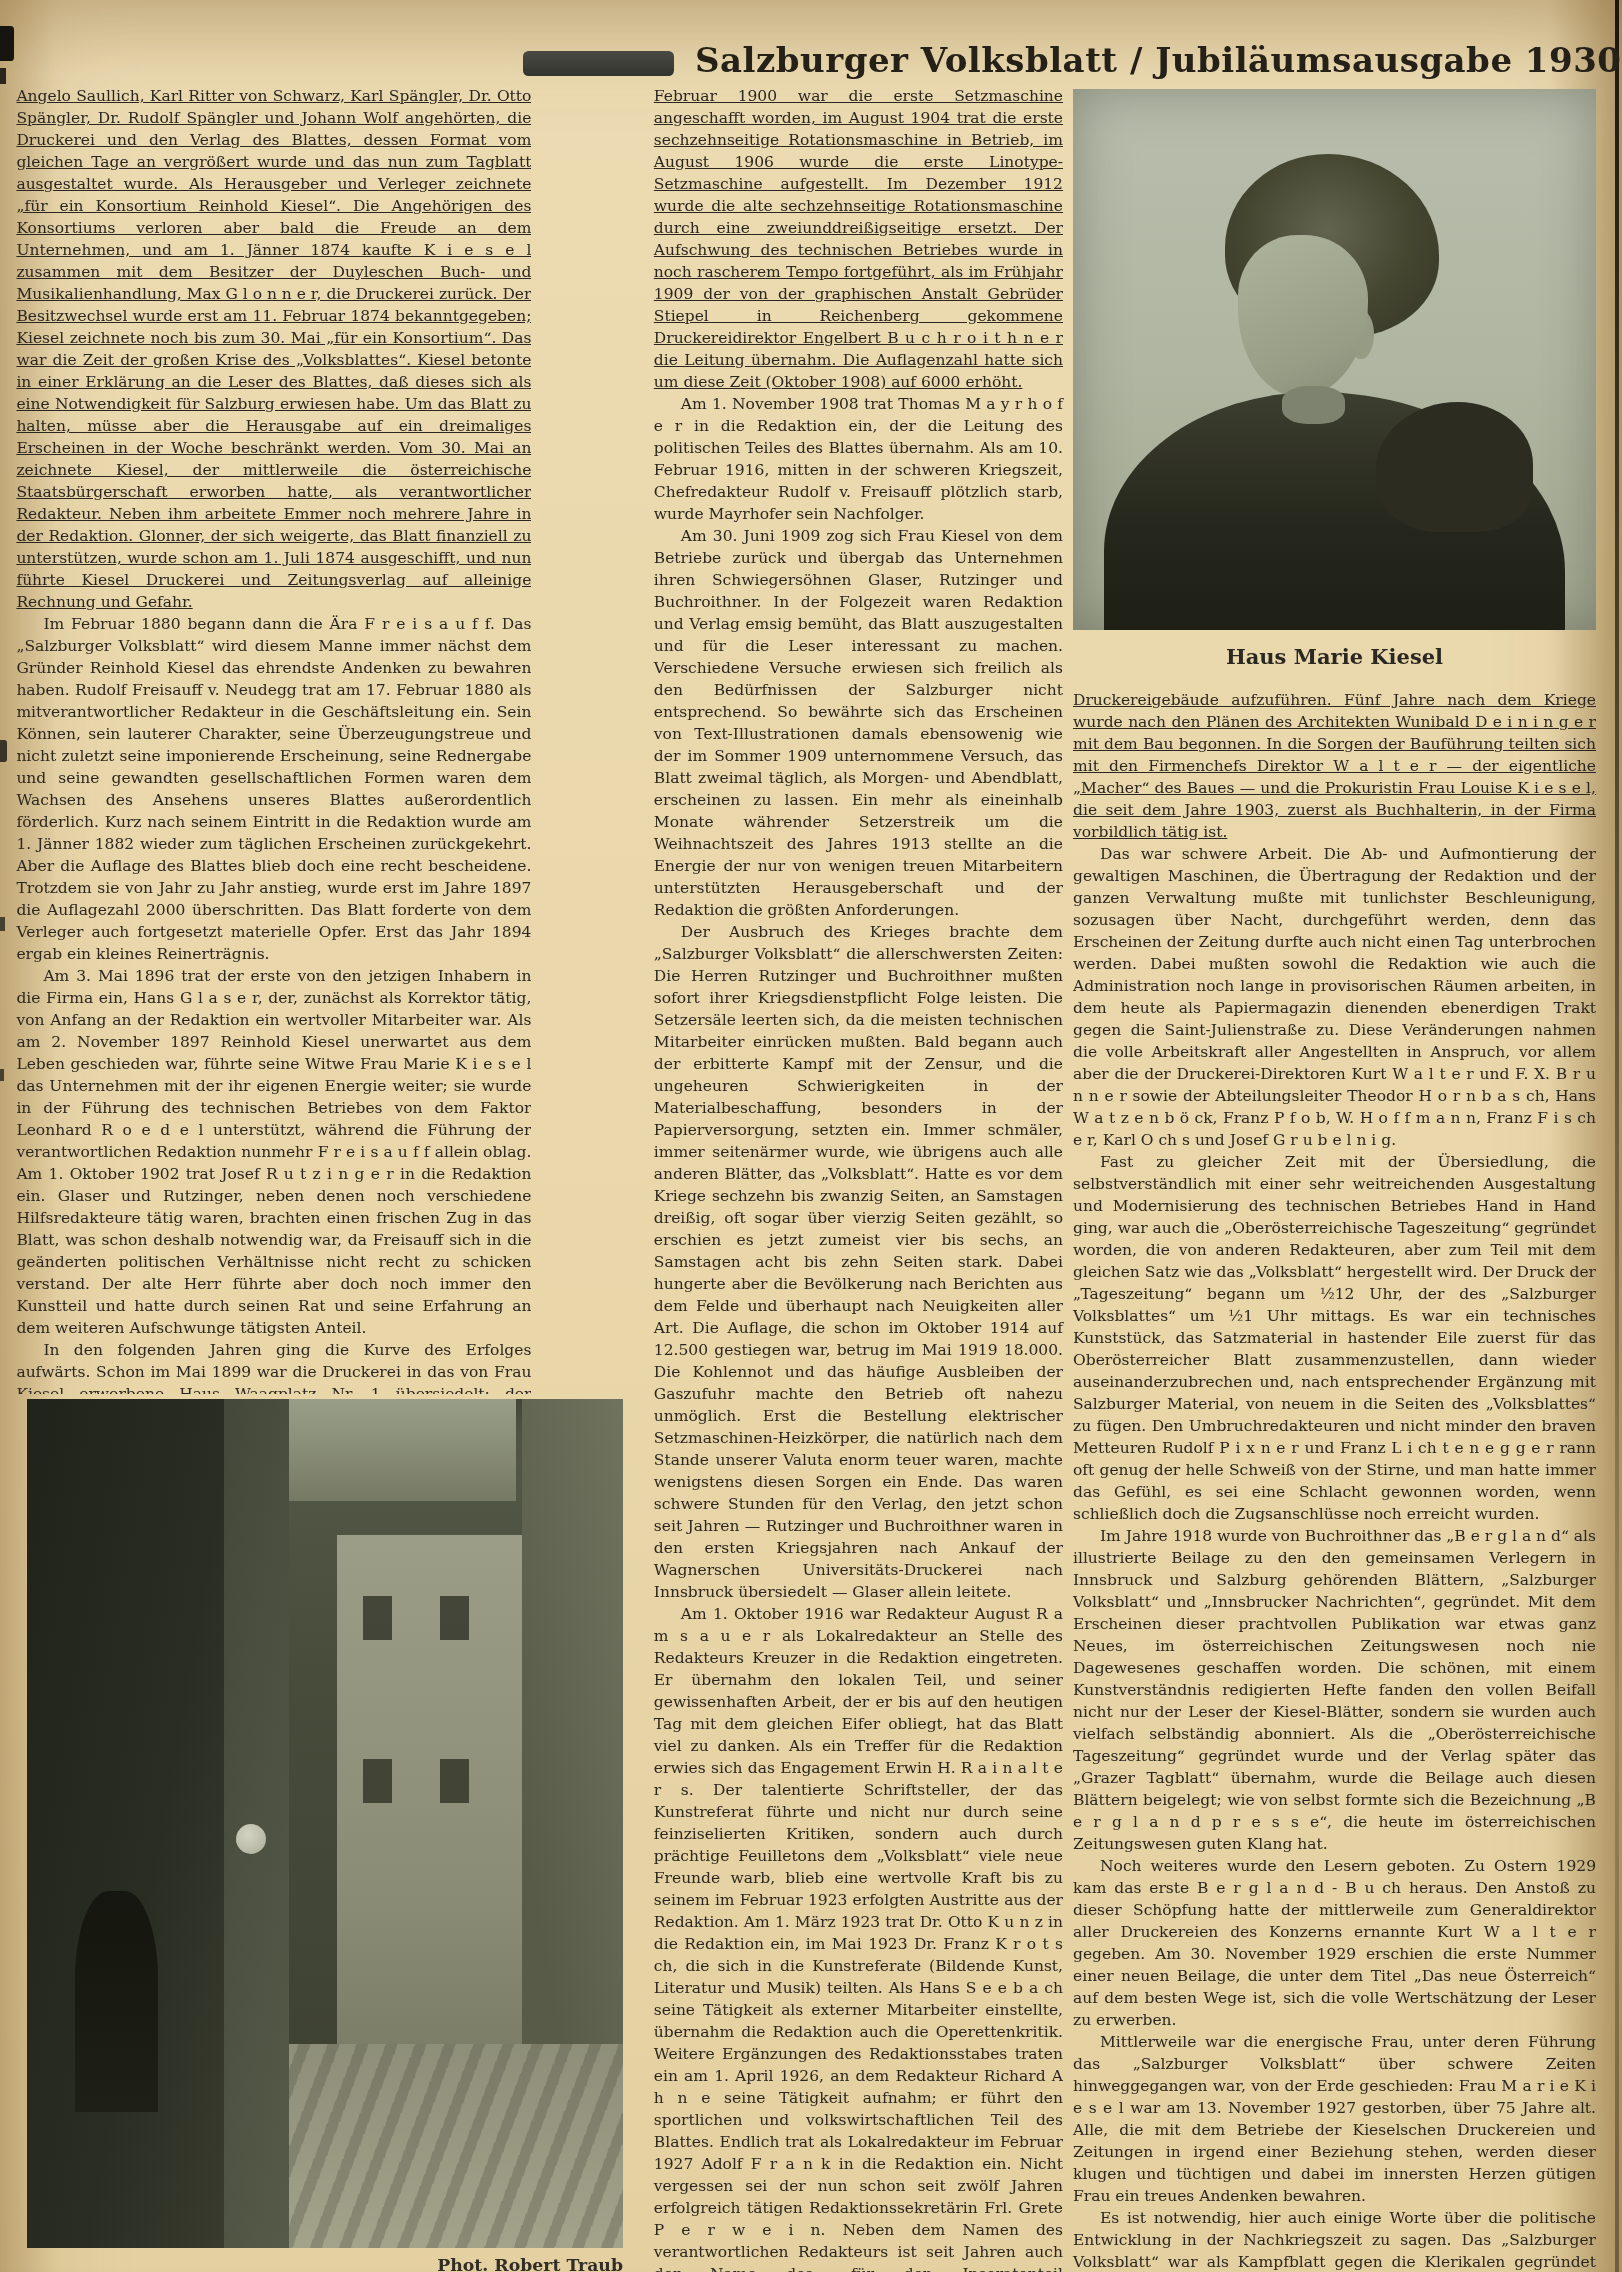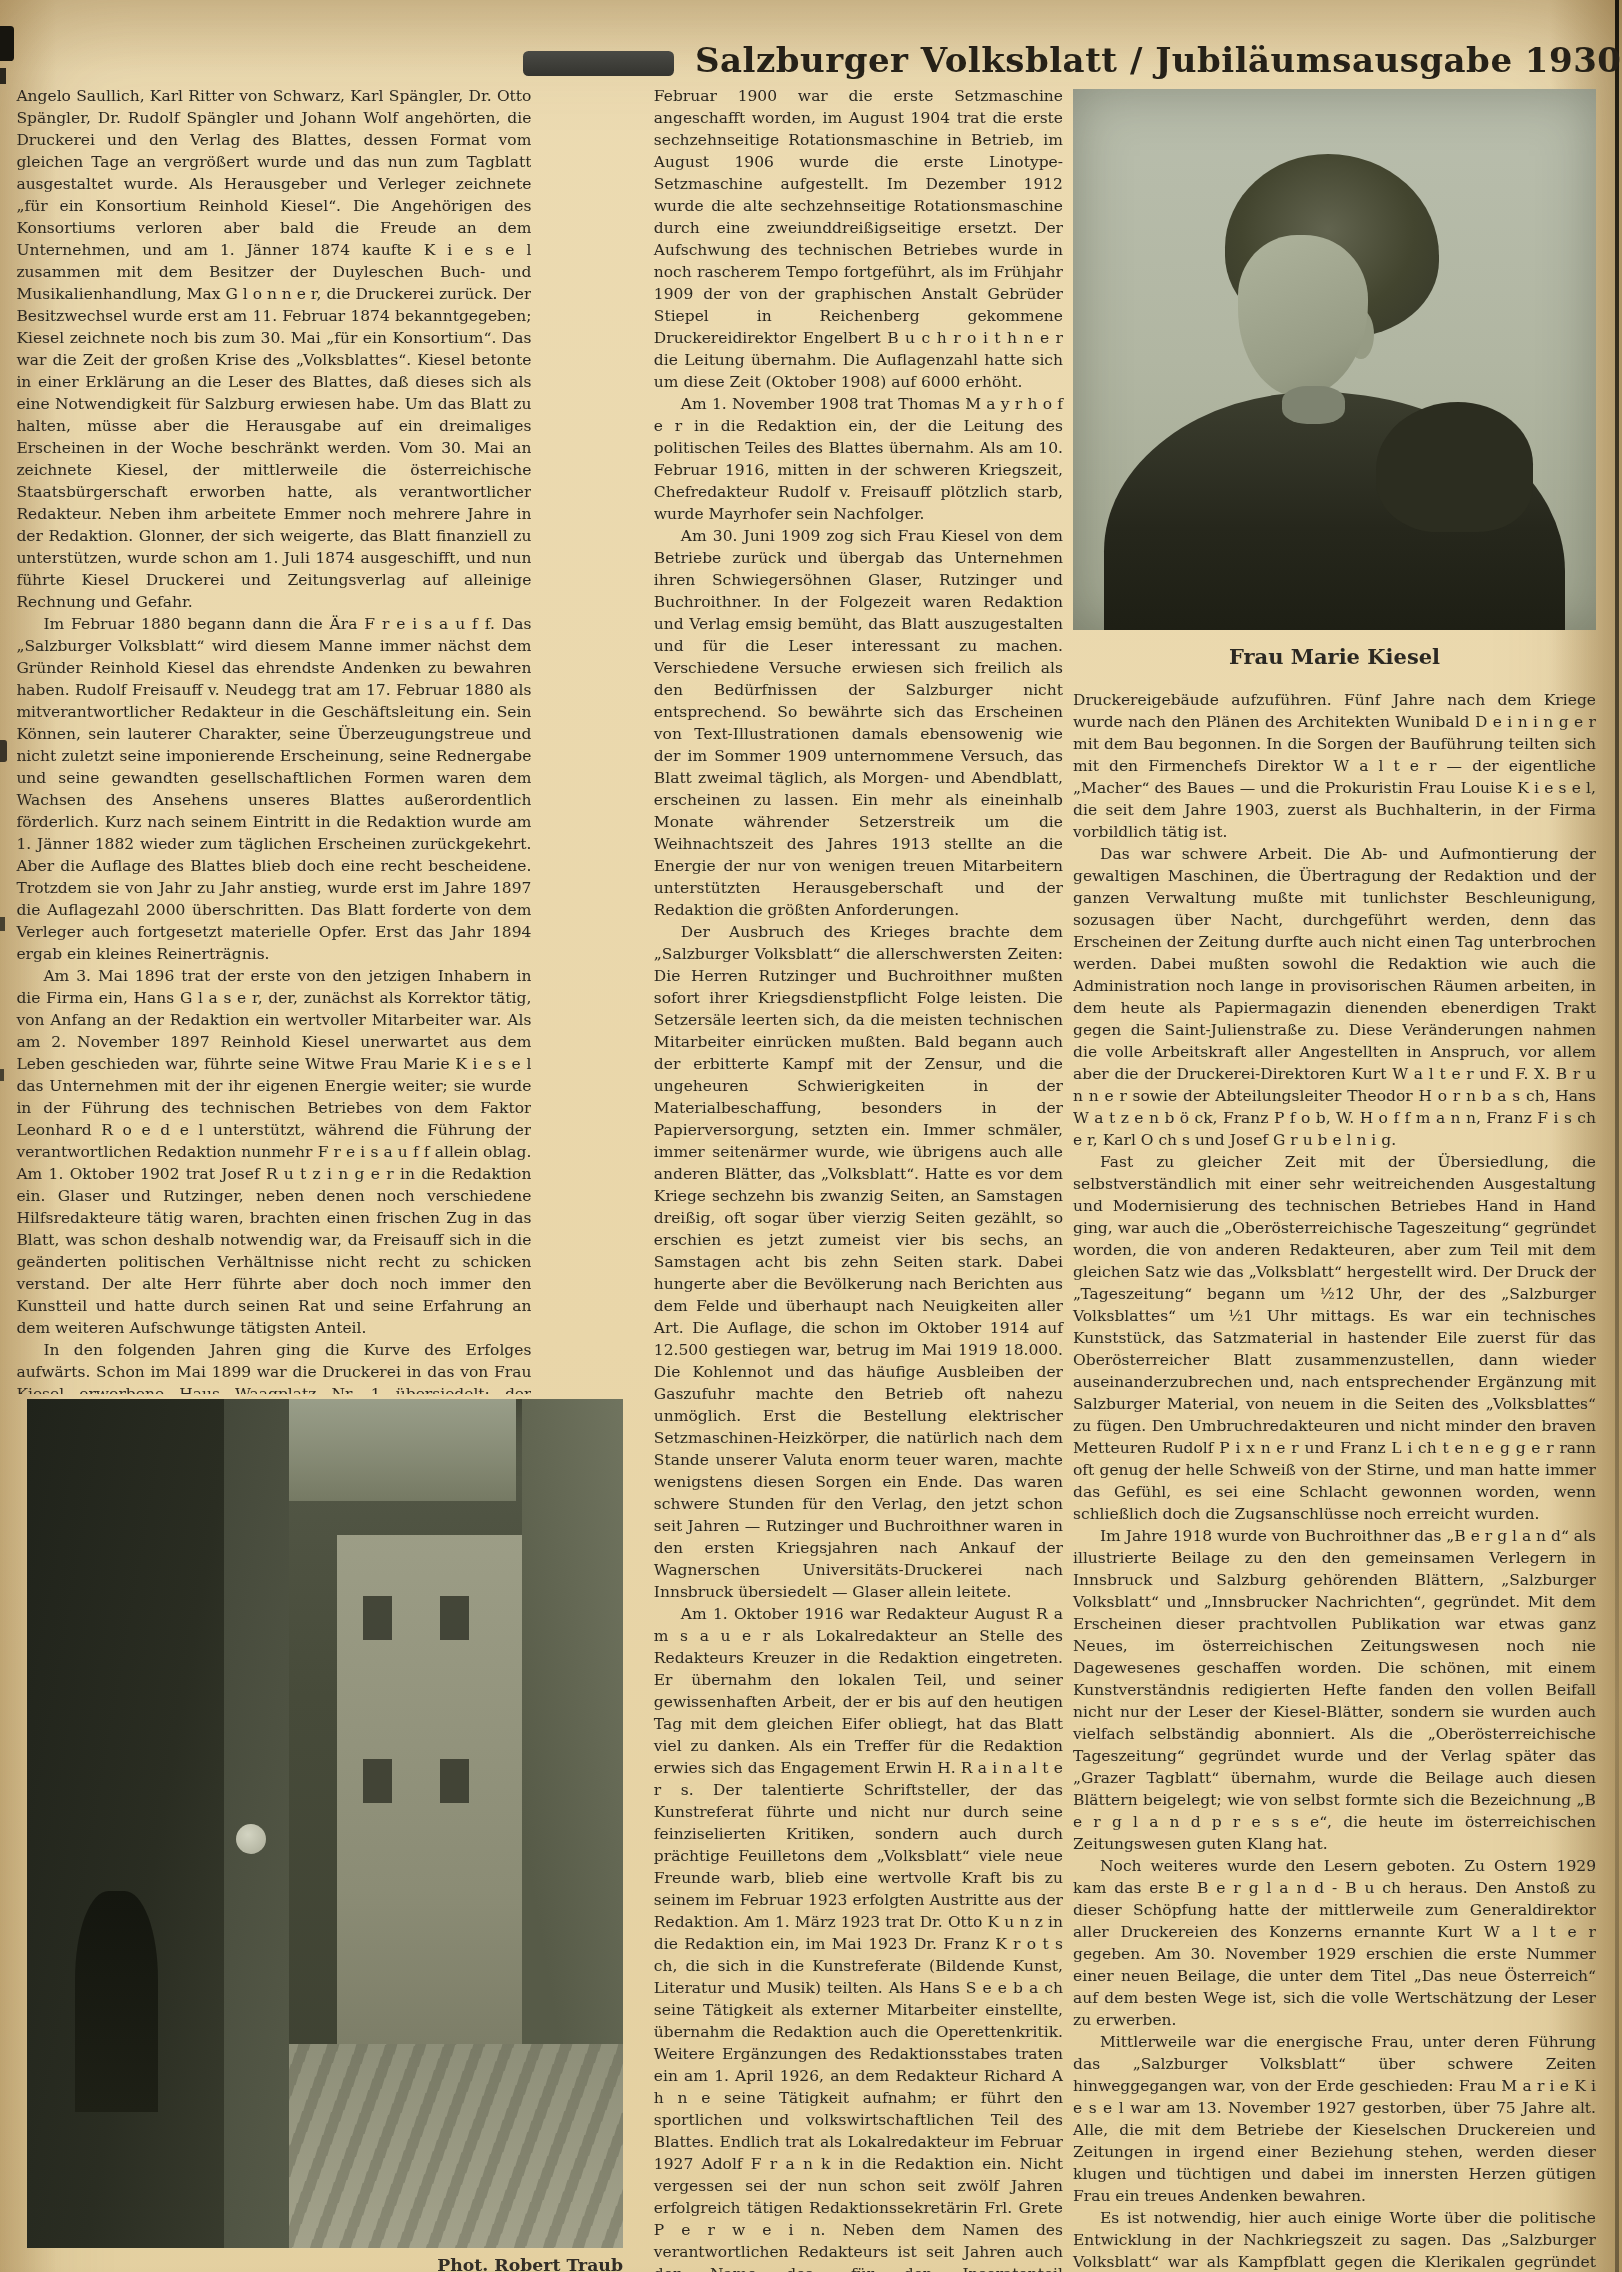"Angelo Saullich, Karl Ritter von" .col p.cont { text-decoration: none -> underline }
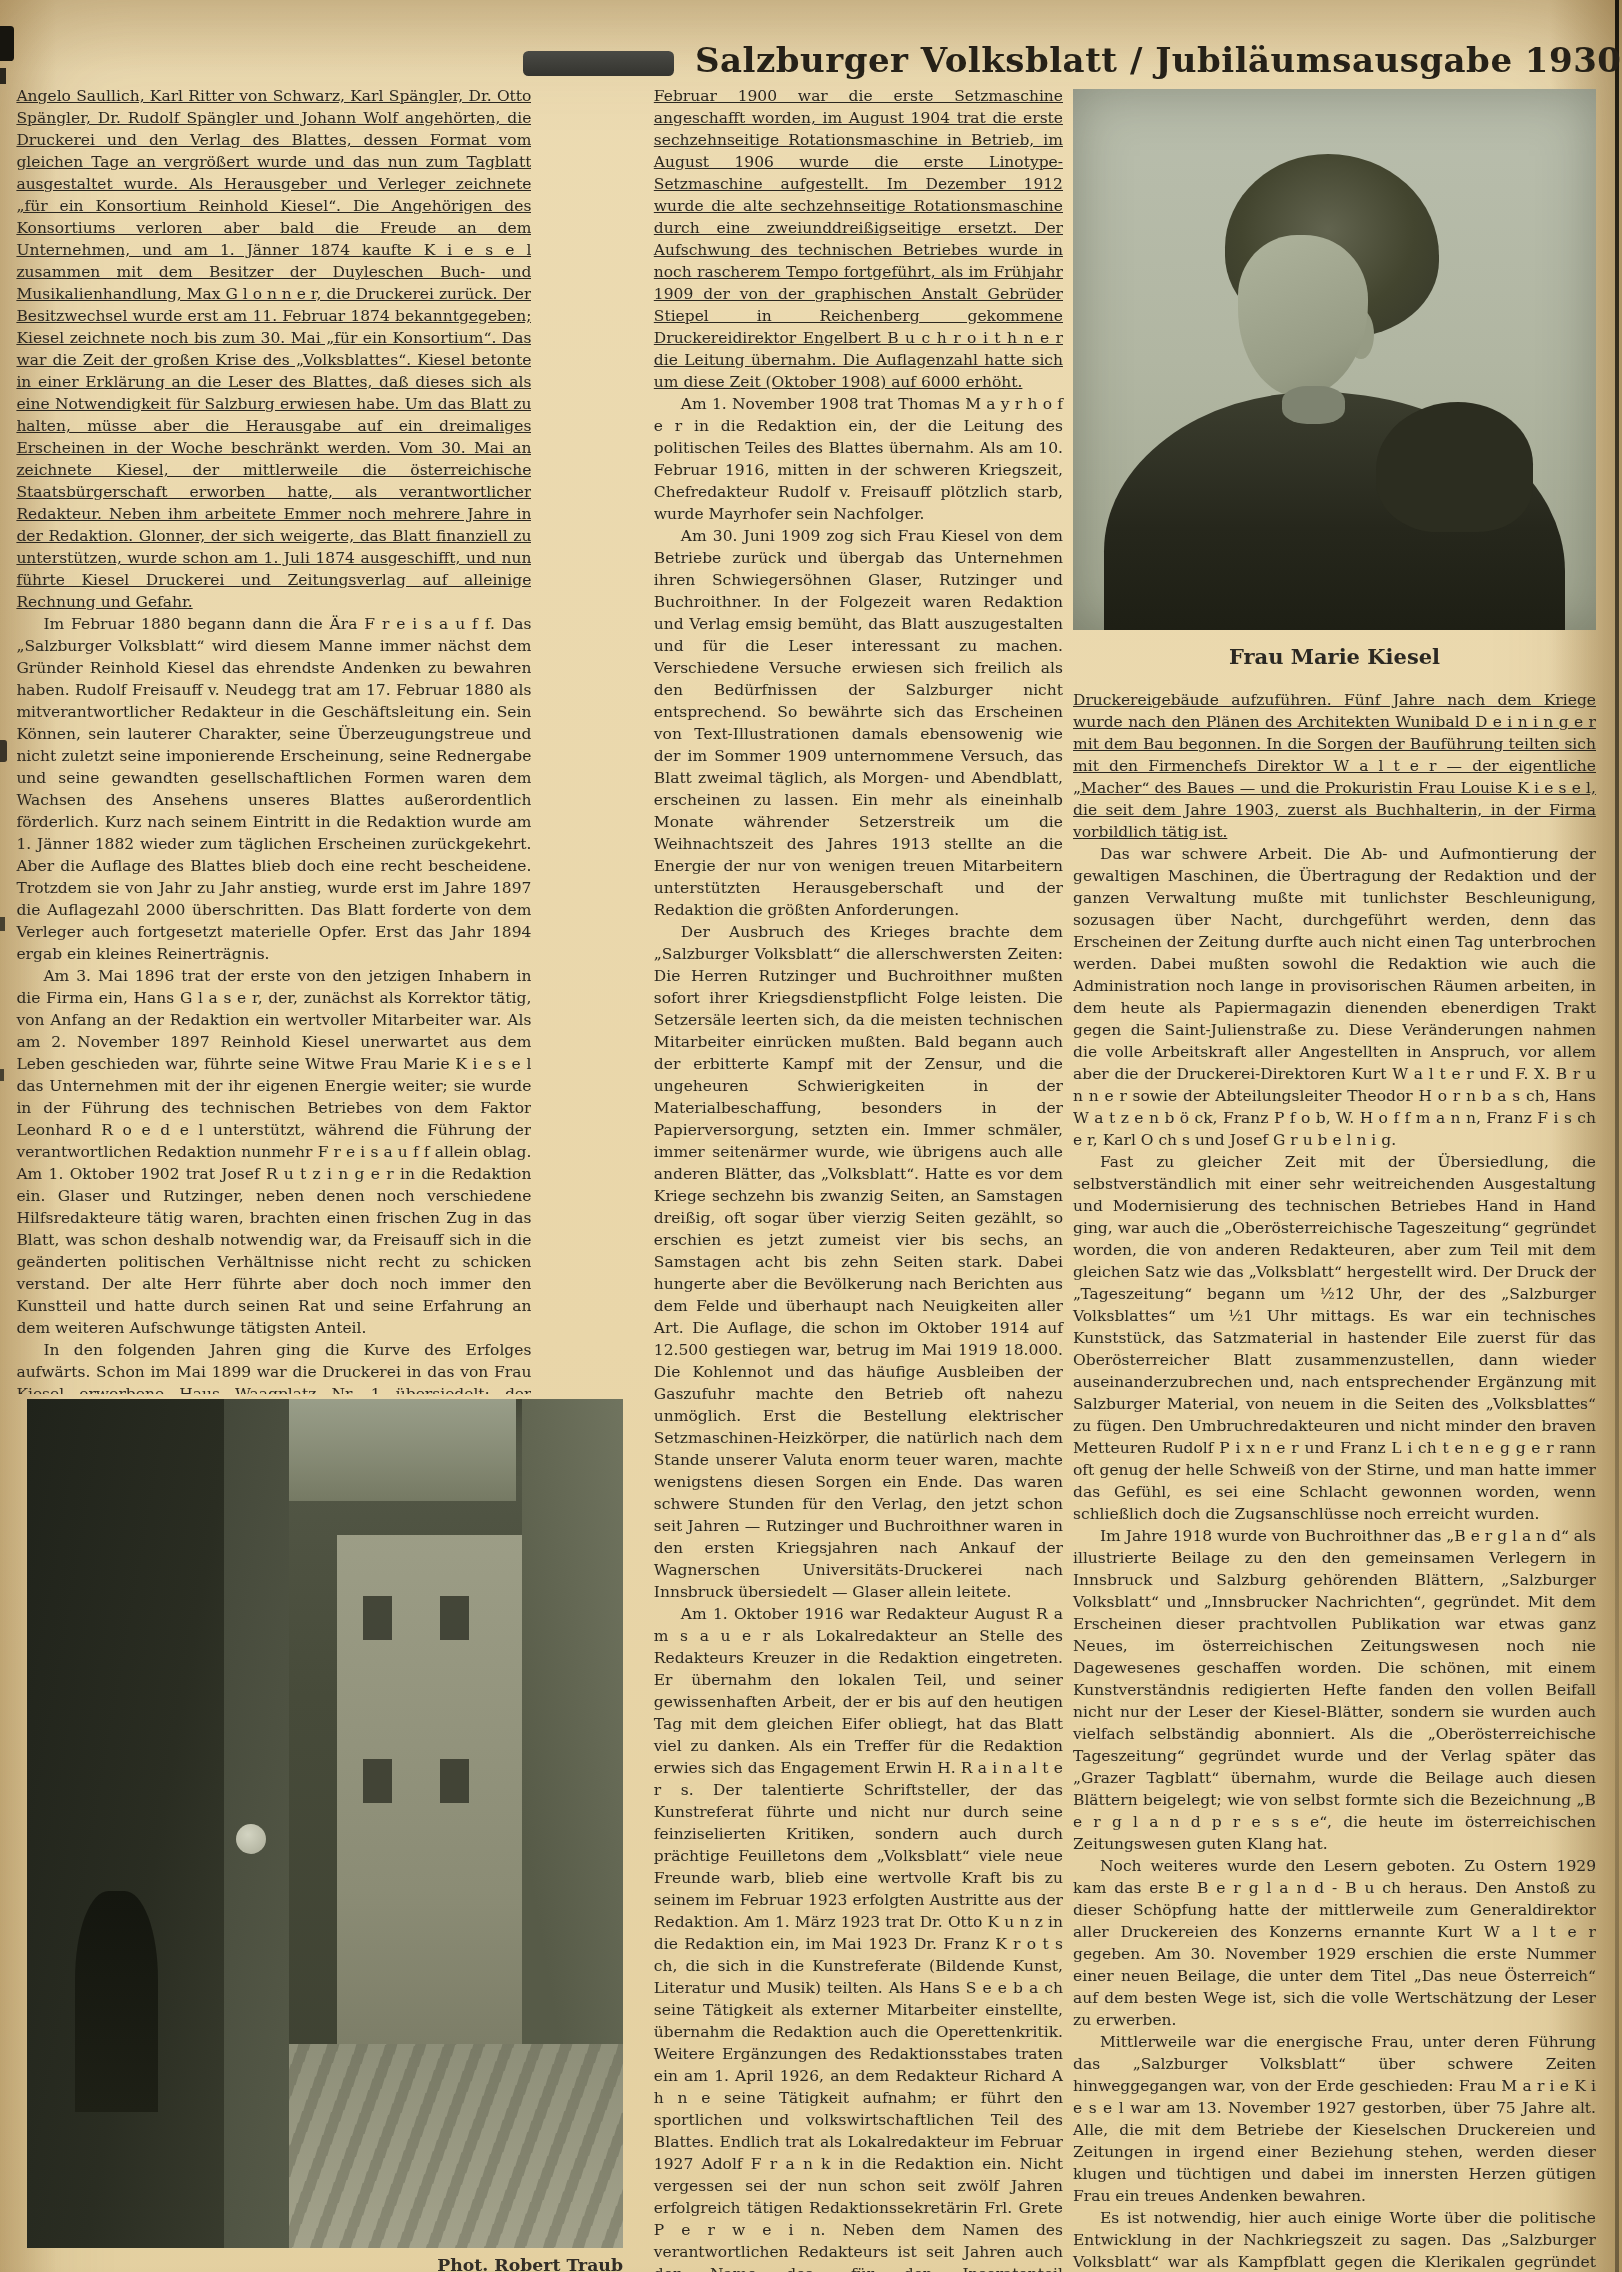"Frau Marie Kiesel" div.photo-caption { text: Frau -> Haus }
